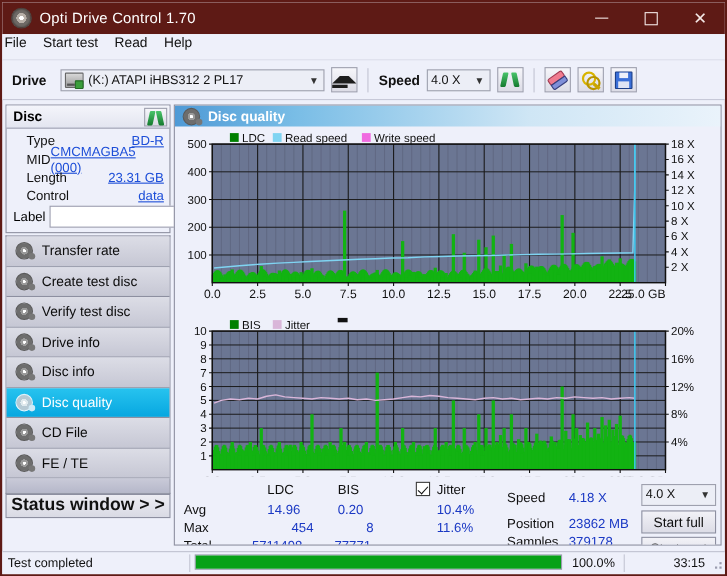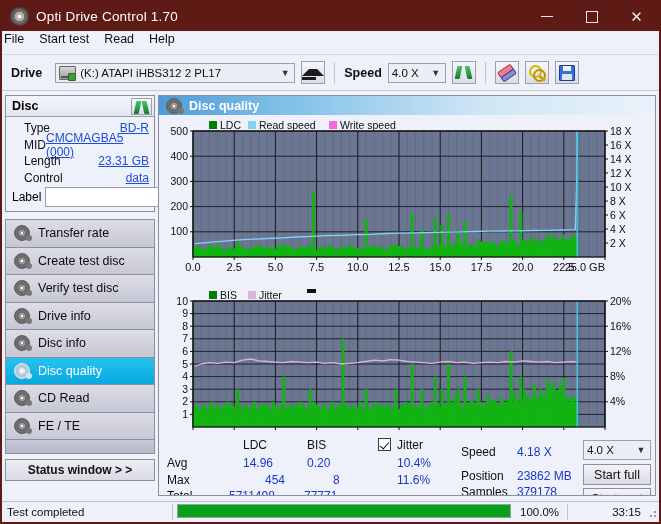"Transfer rate" .navlist { margin-top: 7px -> 2px }
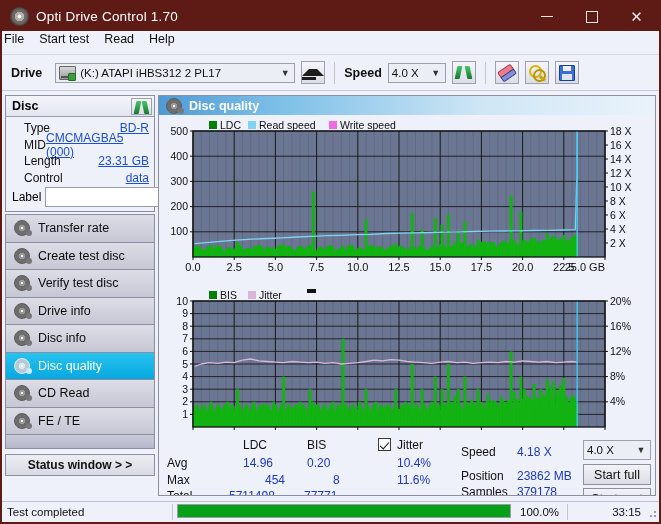"CD Read" span { text: Read -> File }
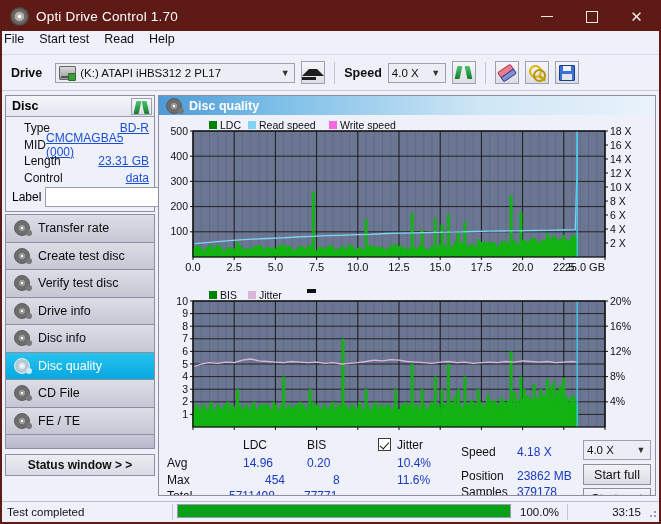"Status window > >" .statusbtn { font-size: 12px -> 16px; margin-top: 5px -> none }
